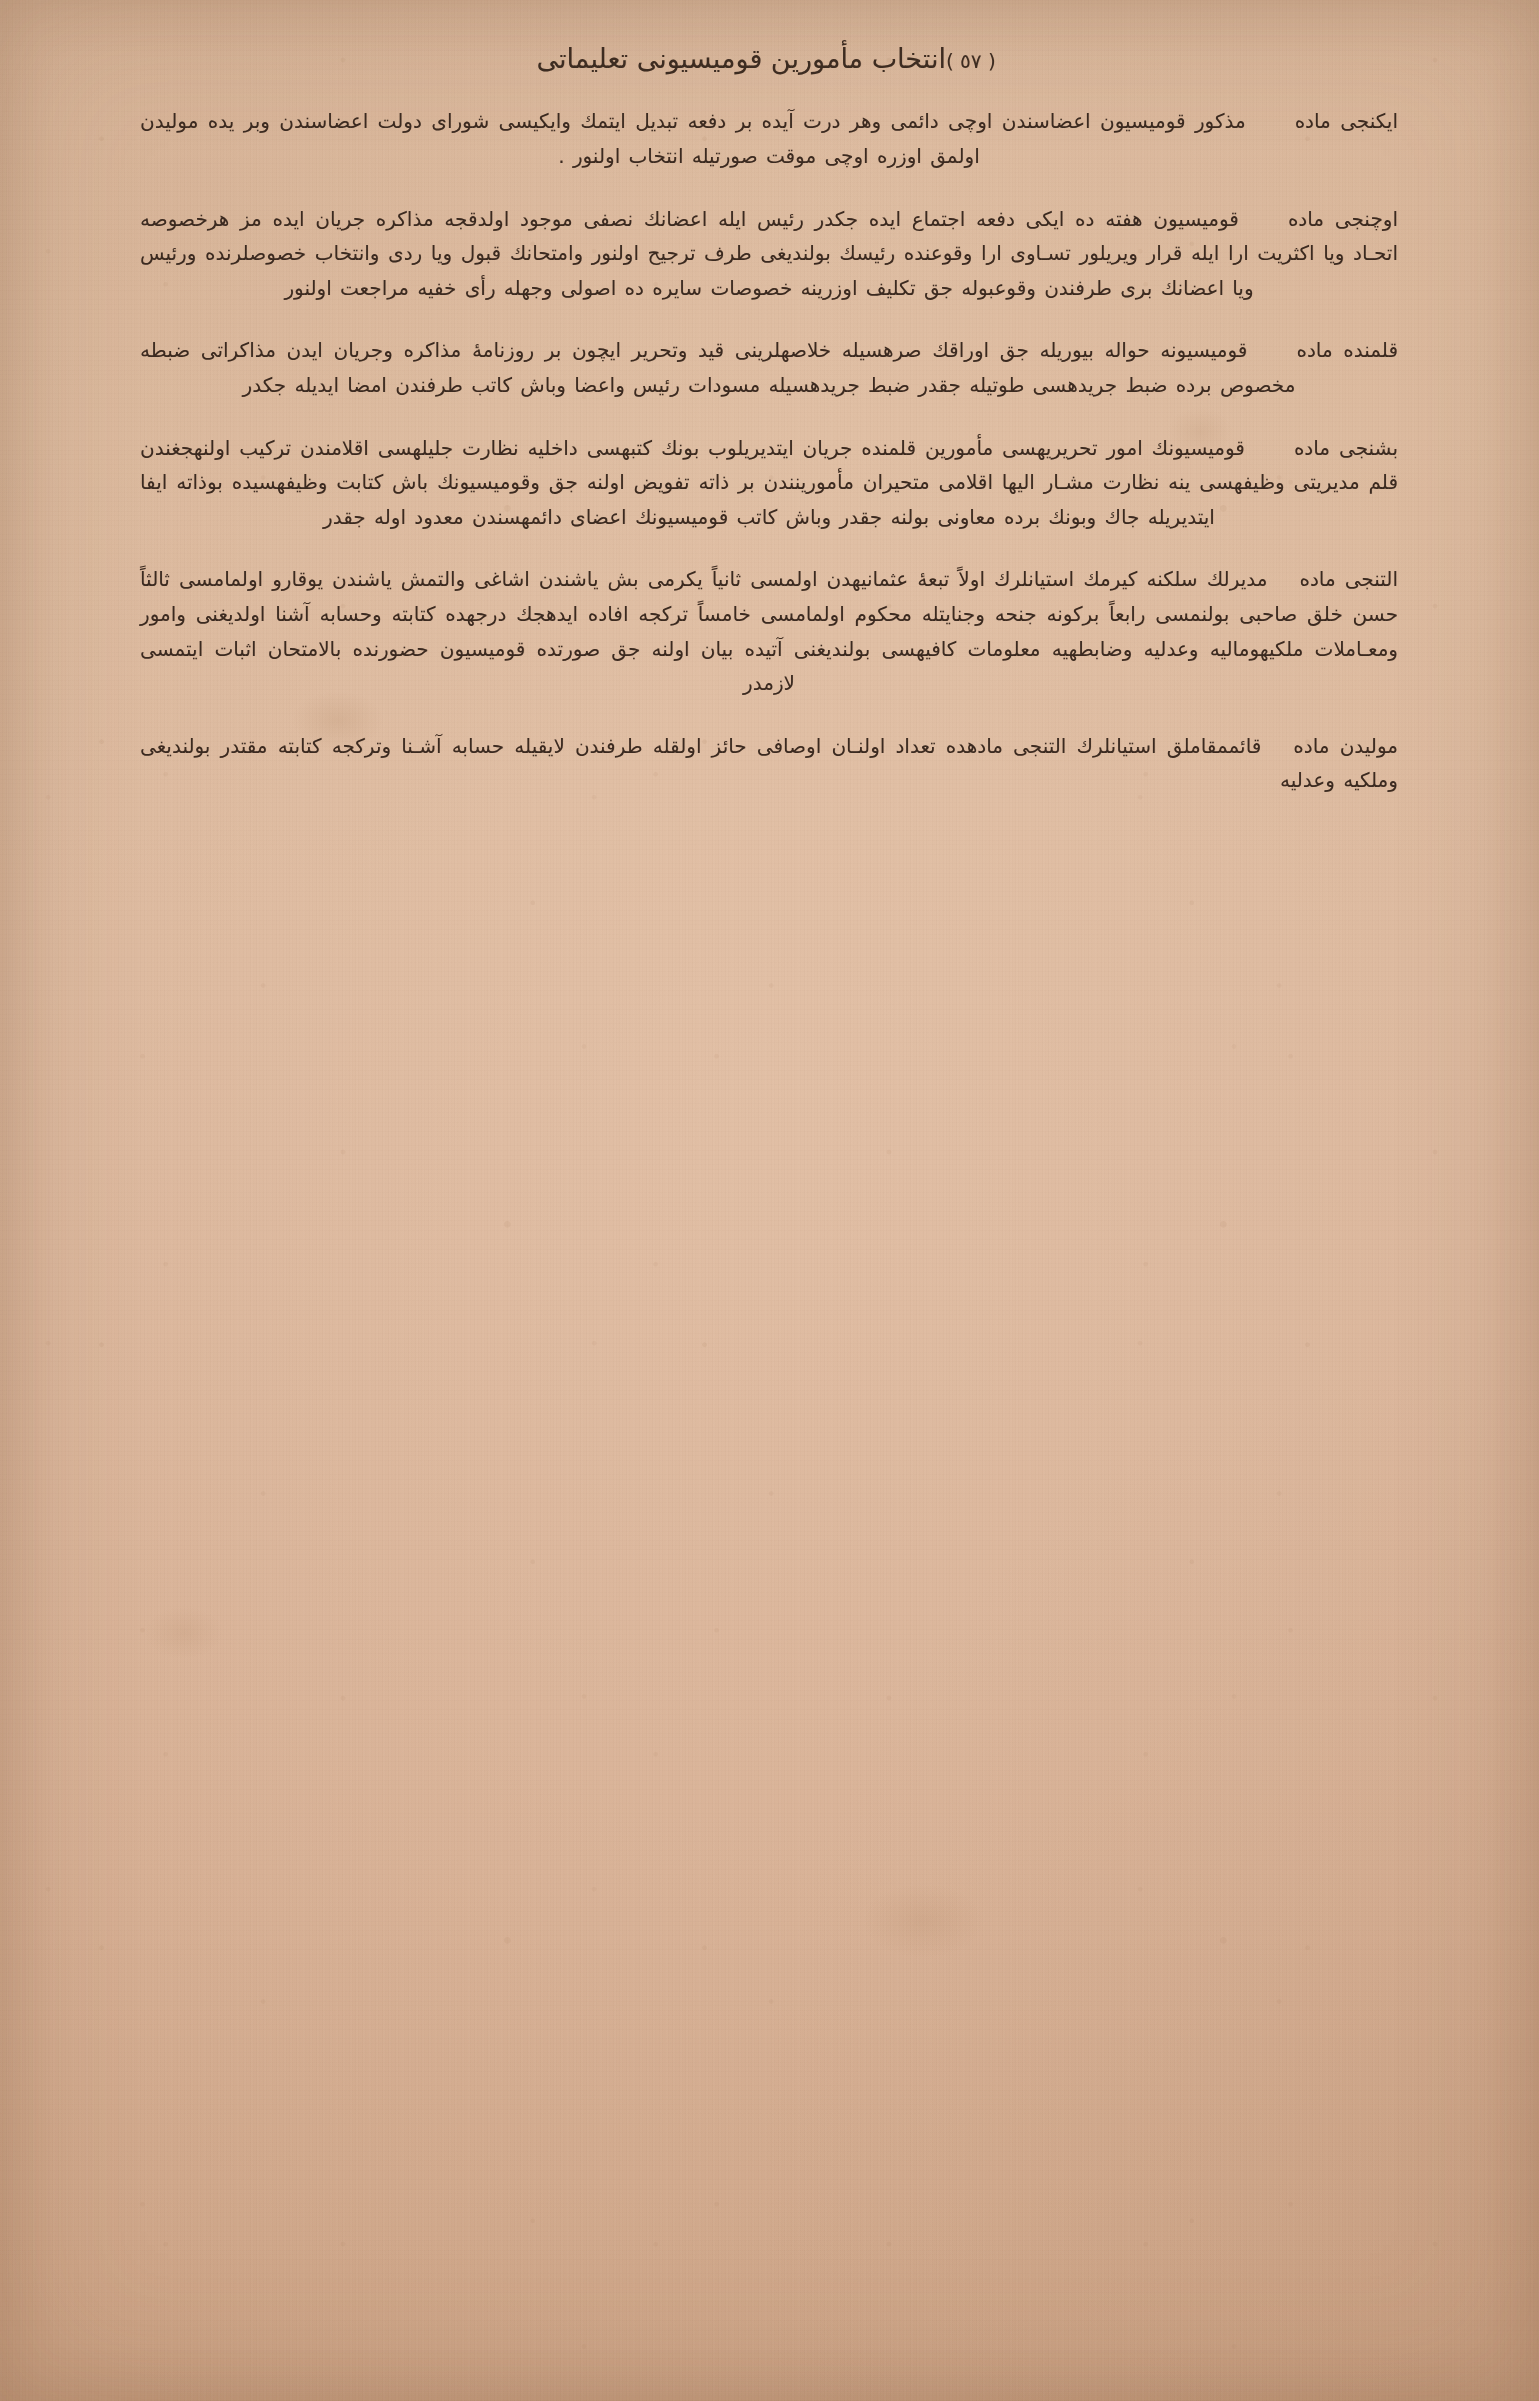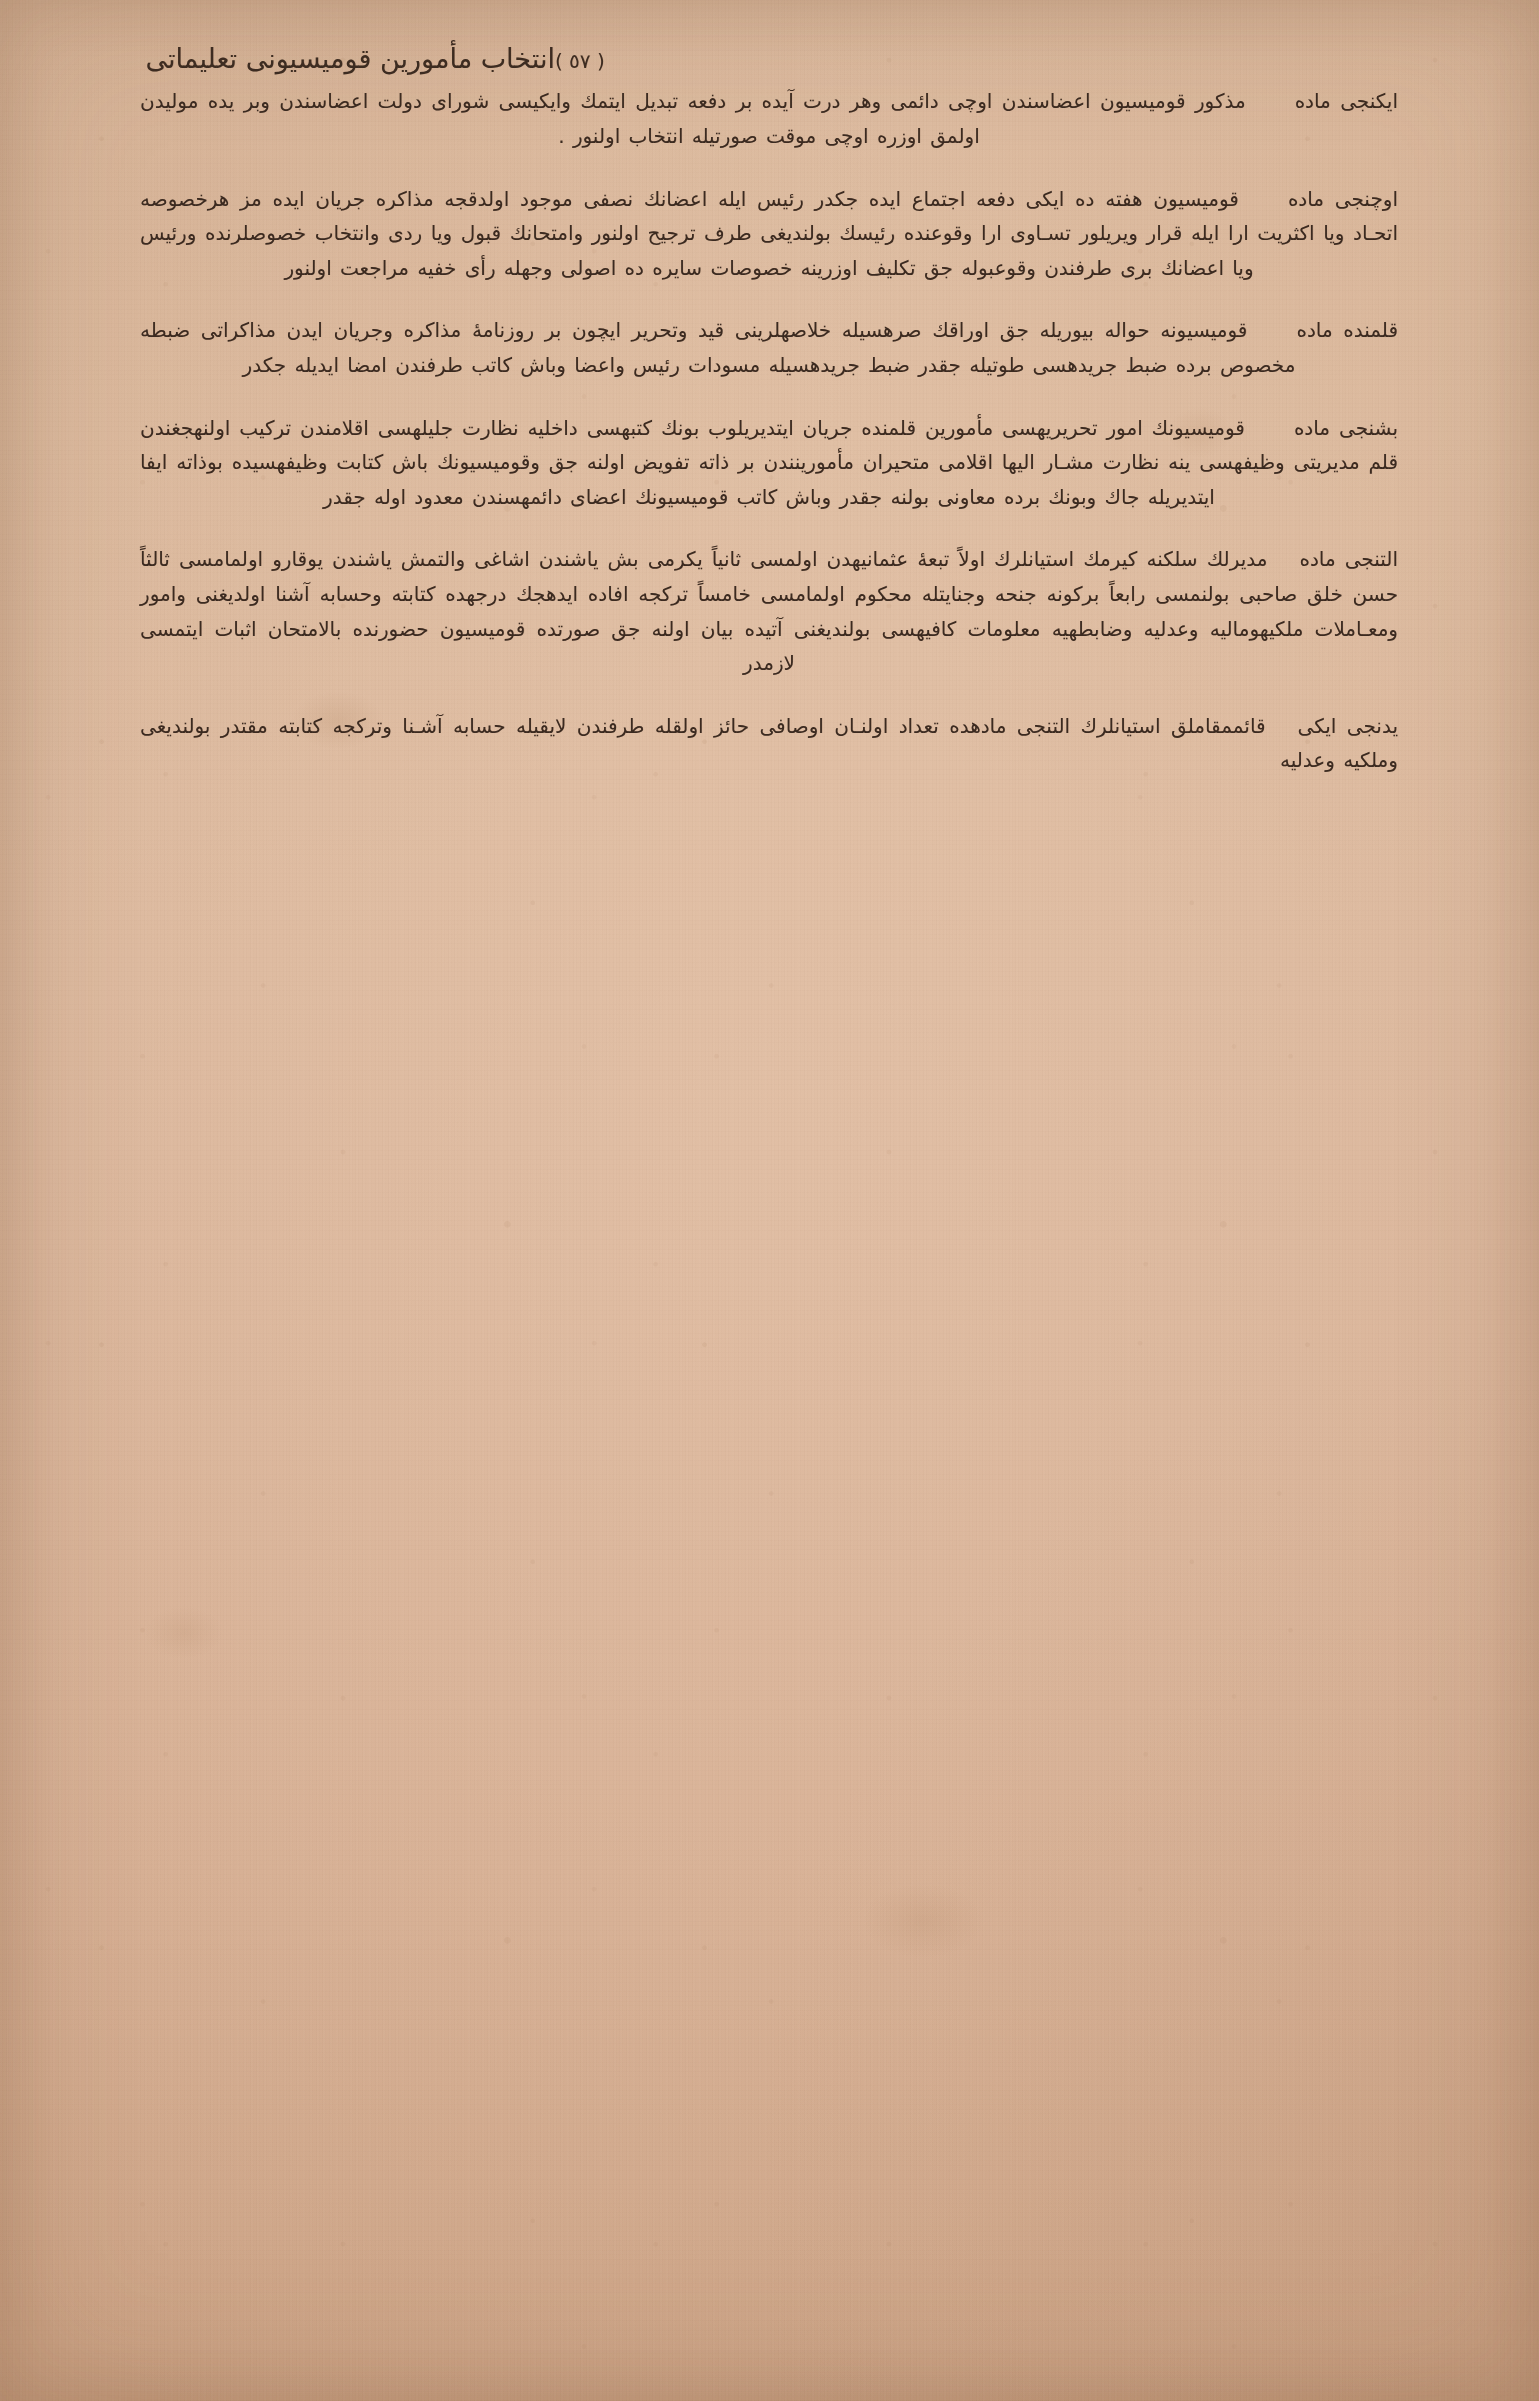"انتخاب مأمورين قوميسيونى تعليماتى" .header-row { justify-content: flex-start -> center; margin-bottom: 7px -> 27px }
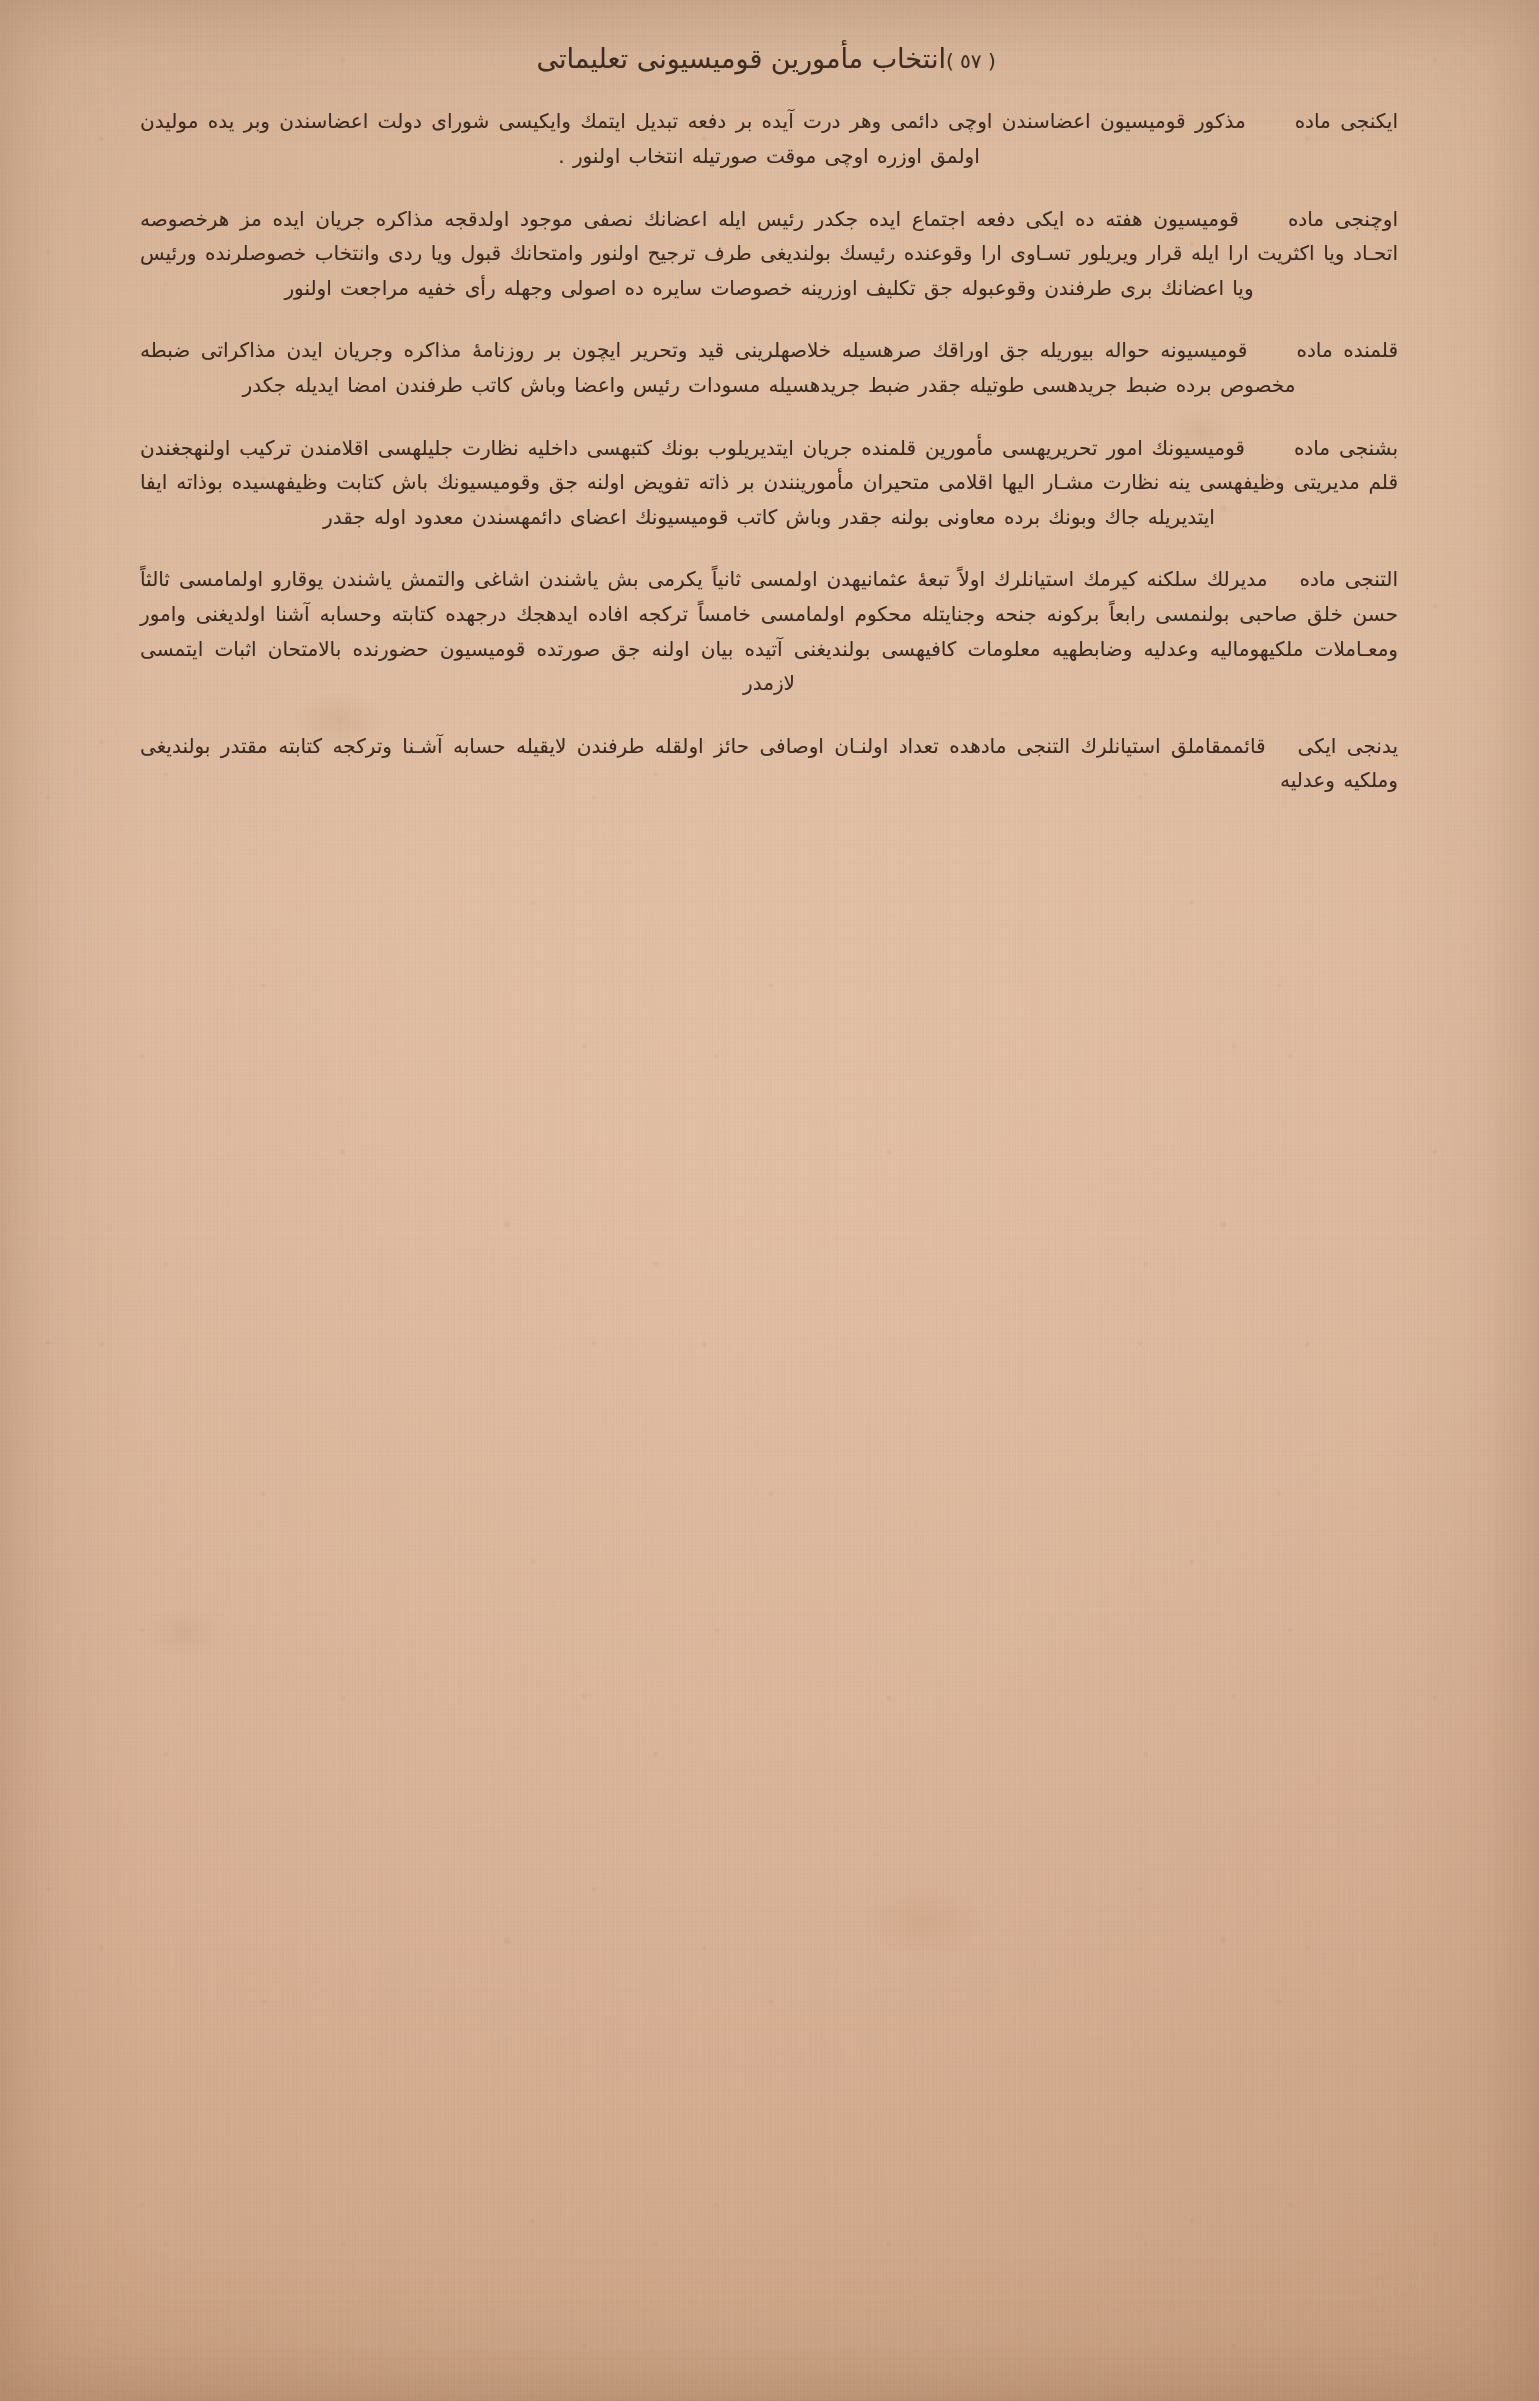"یدنجی ایكی" span.art-label { text: یدنجی ایكی -> مولیدن ماده }
